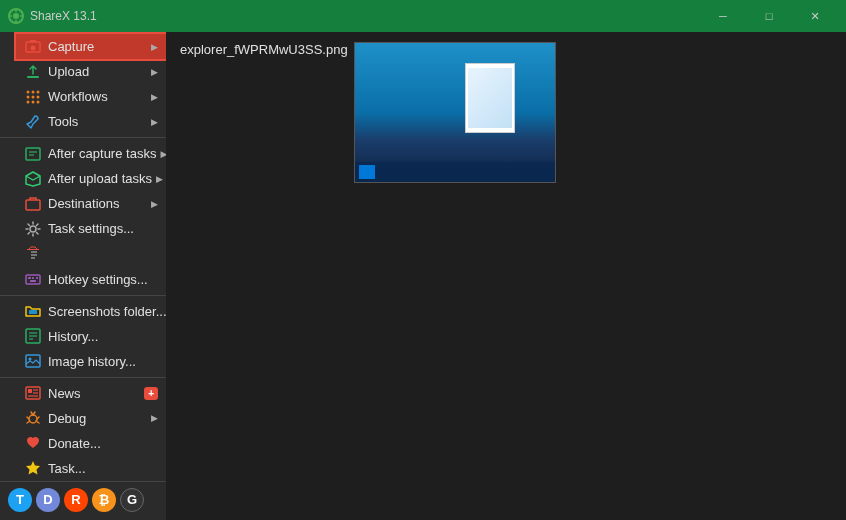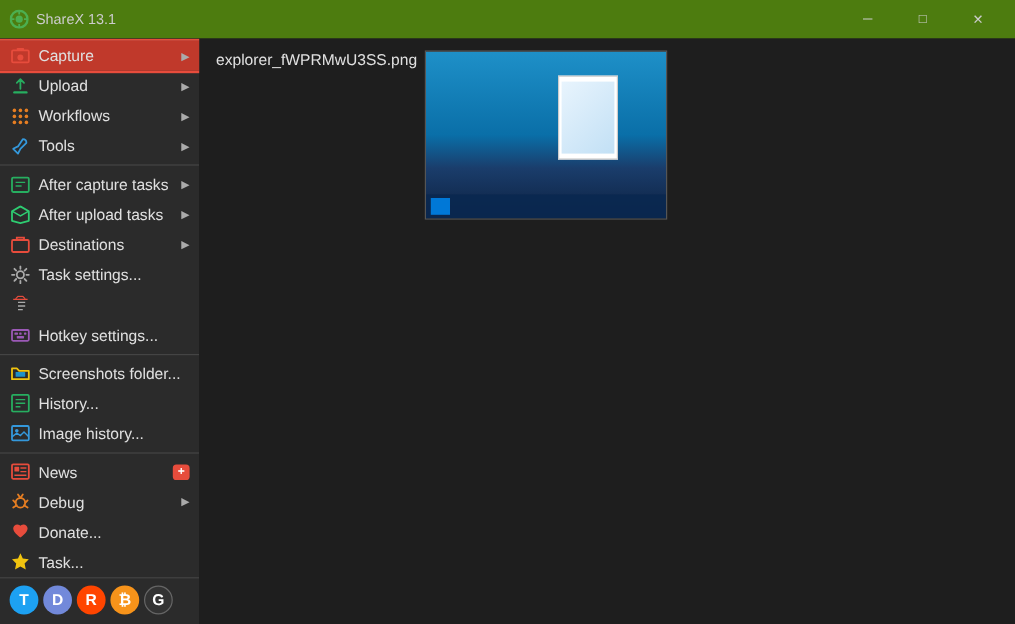"ShareX 13.1" .title-bar { background: #4d7c0f -> #15803d }
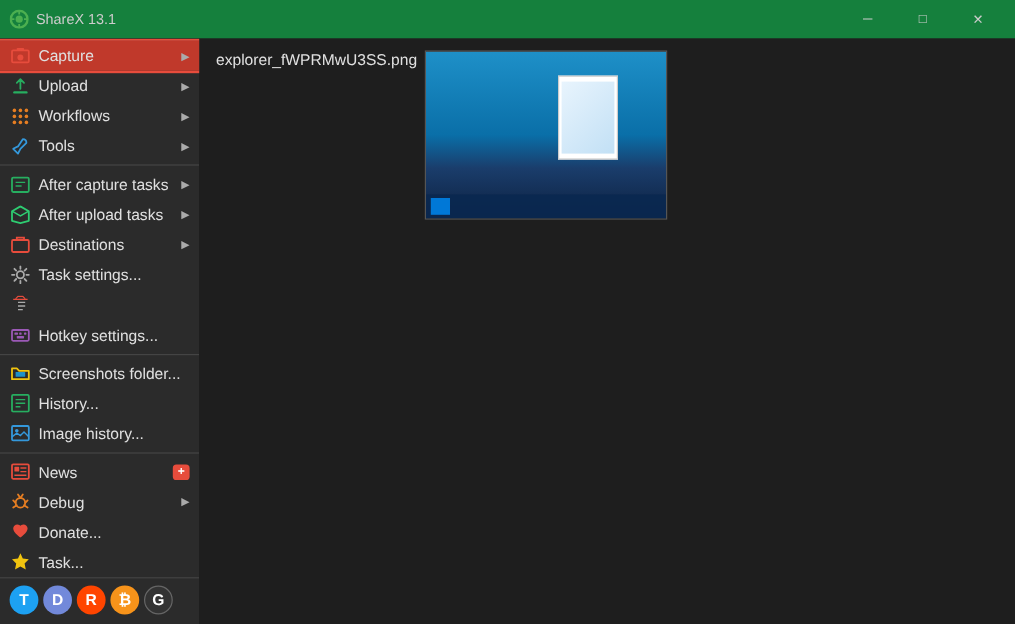"Capture" .menu-item { margin-left: none -> 16px }
